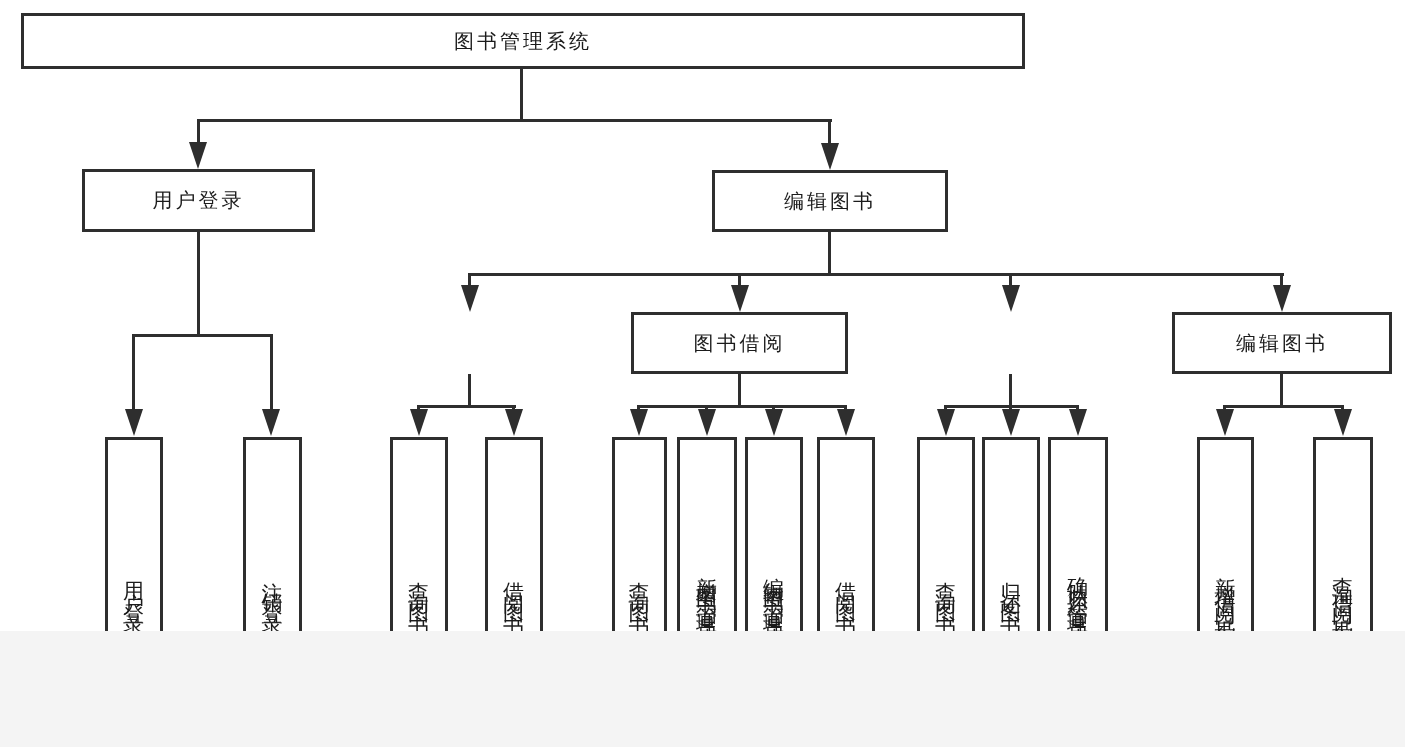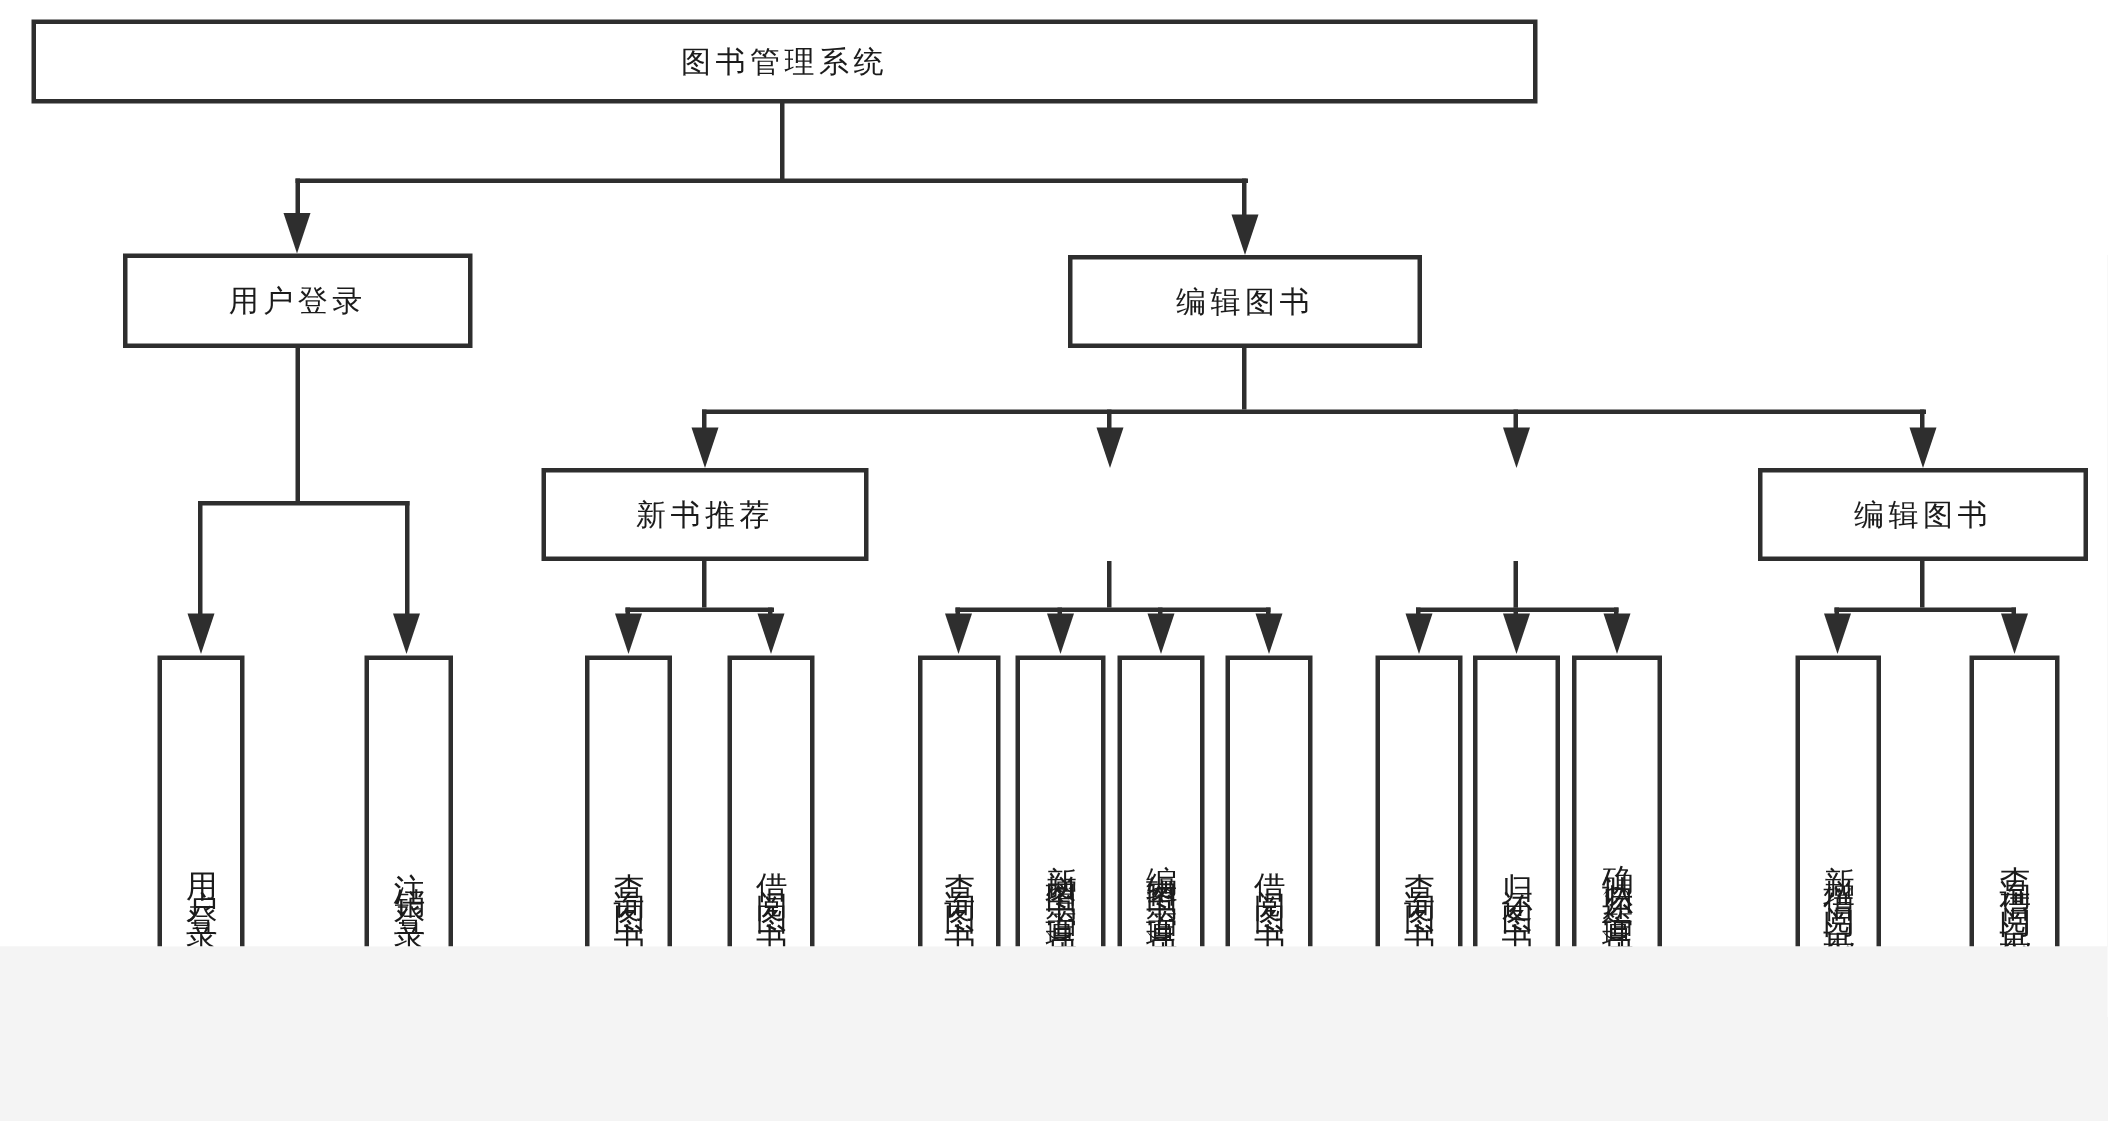"新书推荐" div.hbox { html: <div>新书推荐</div> -> none }
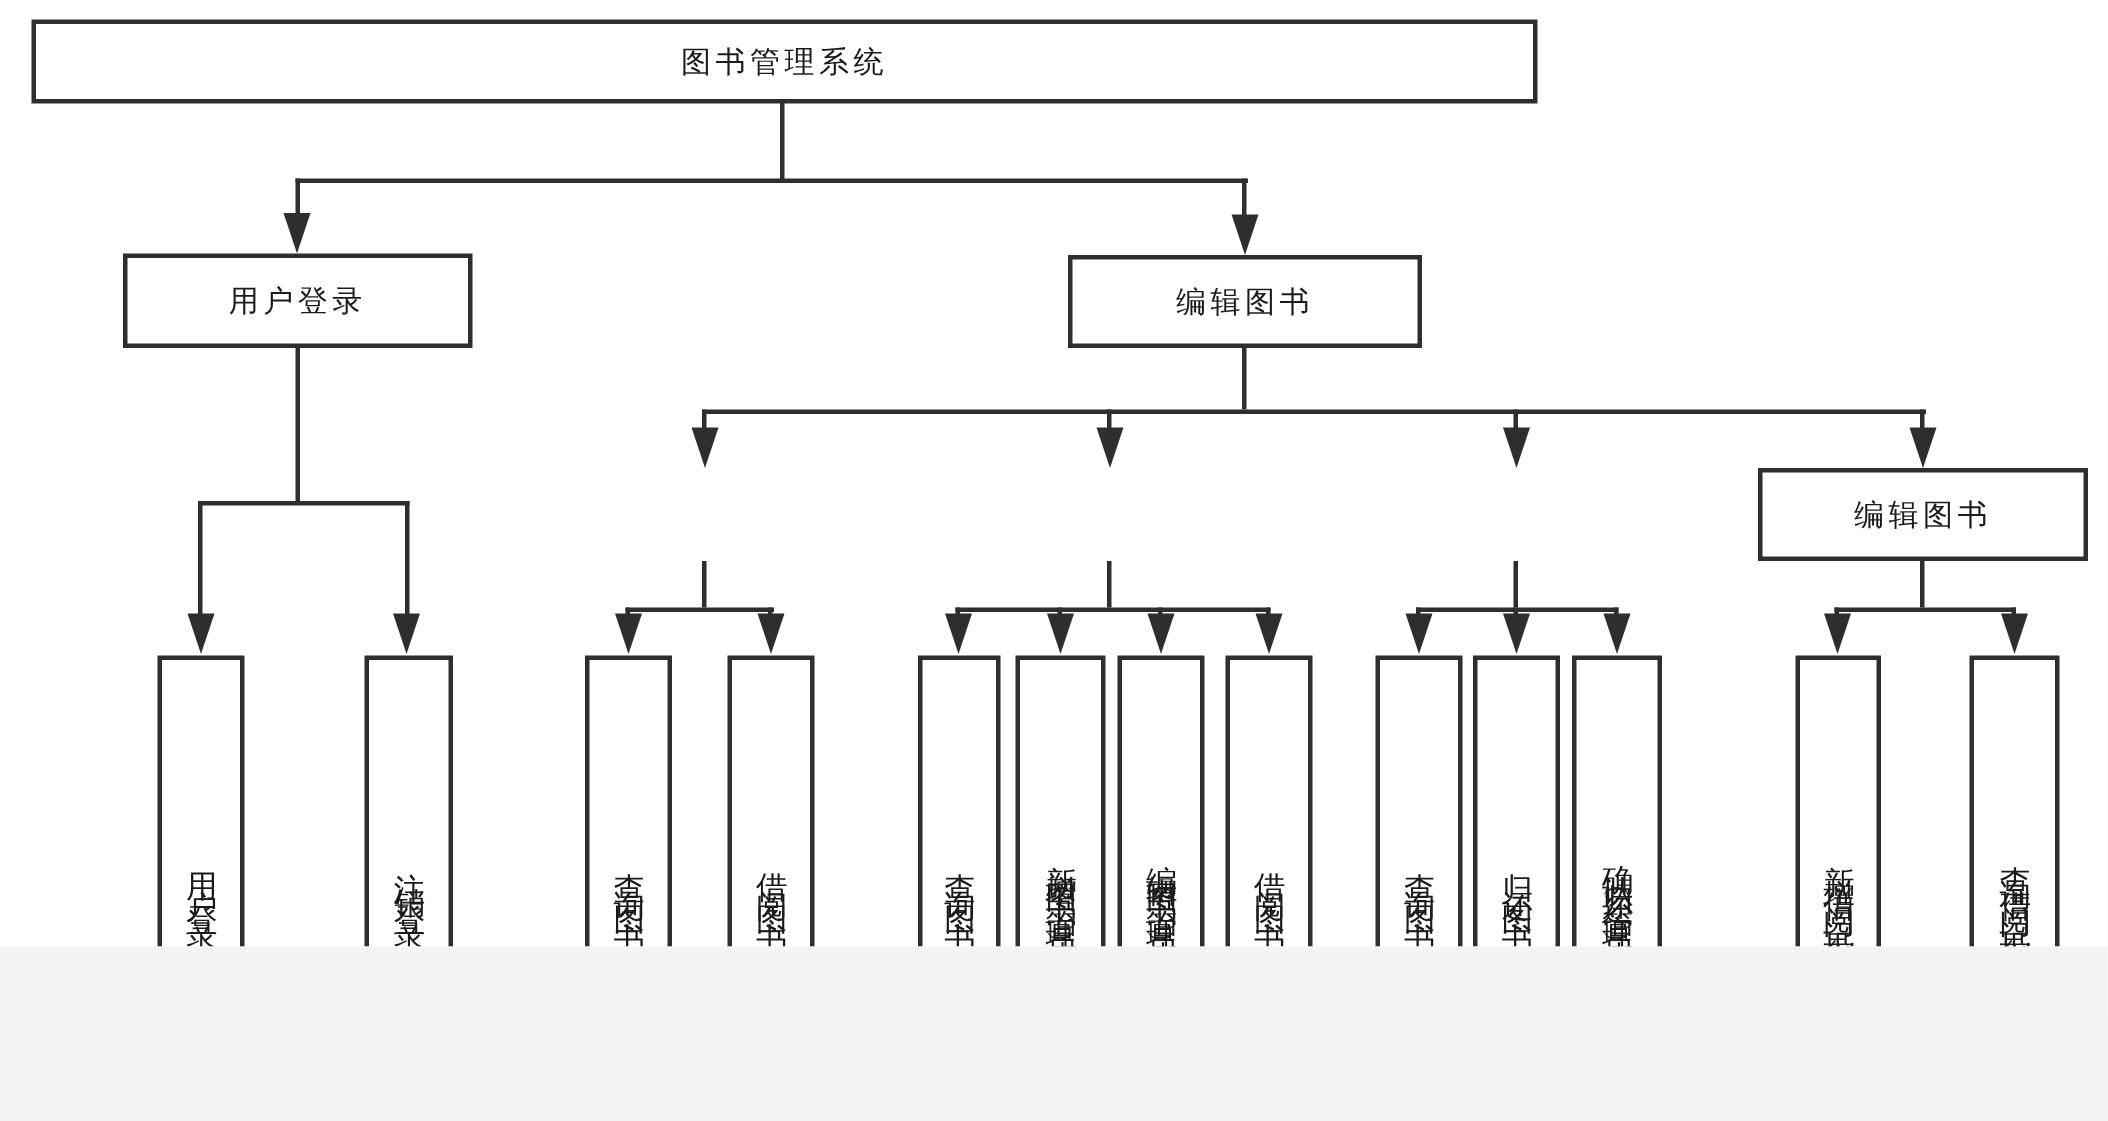"图书借阅" div.hbox { html: none -> <div>图书借阅</div> }
